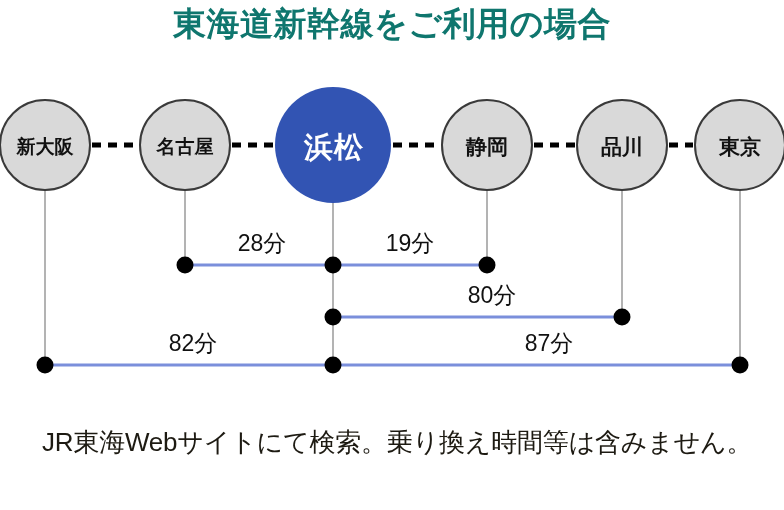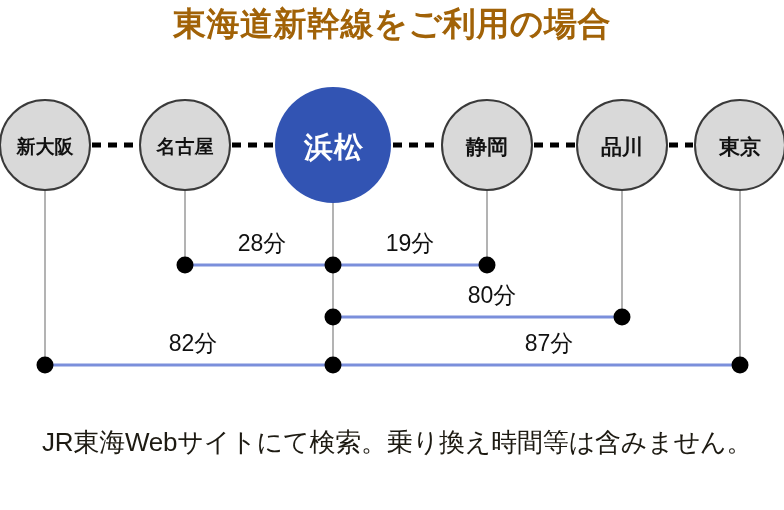"東海道新幹線をご利用の場合" .title { color: #a16207 -> #0f766e }
